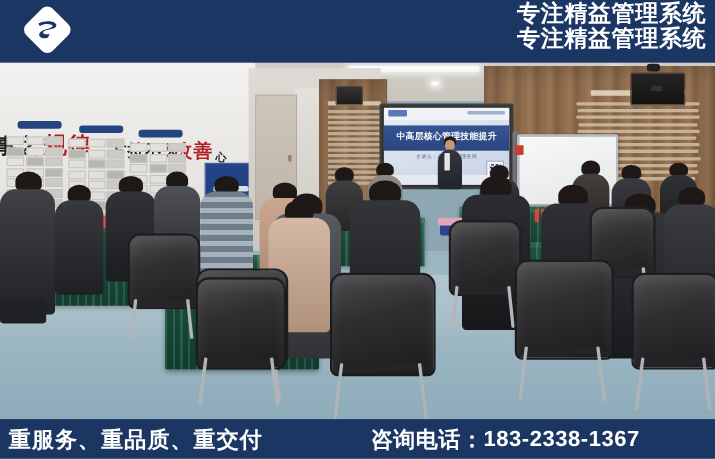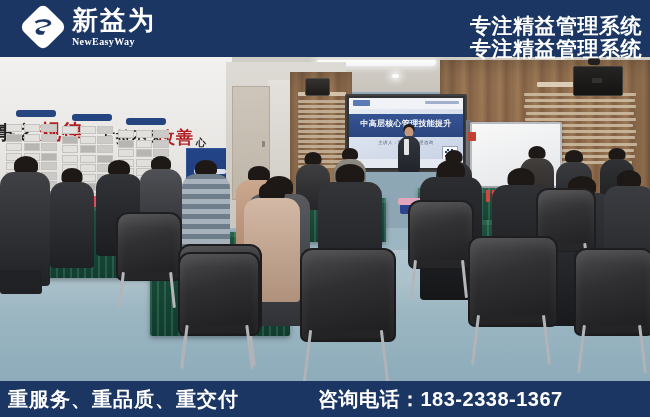"新益为" div.logo-txt { html: <div> <div>新益为</div> <div>NewEasyWay</div> </div> -> none }
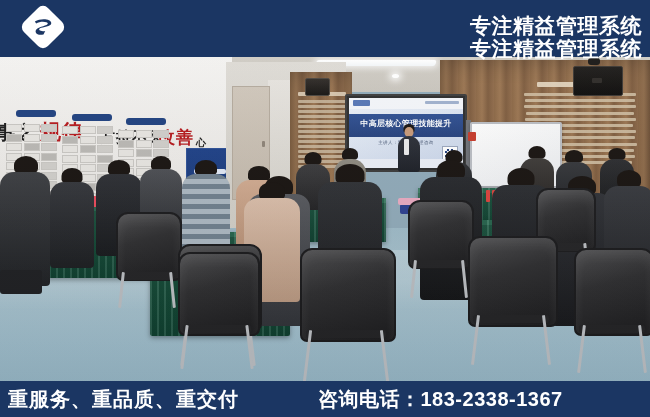"专注精益管理系统" .slogan { top: 15px -> 2px }
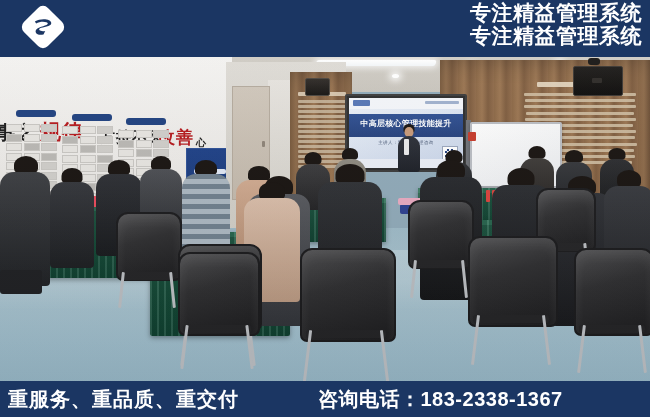"咨询电话：" .foot-right { left: 318px -> 337px }
